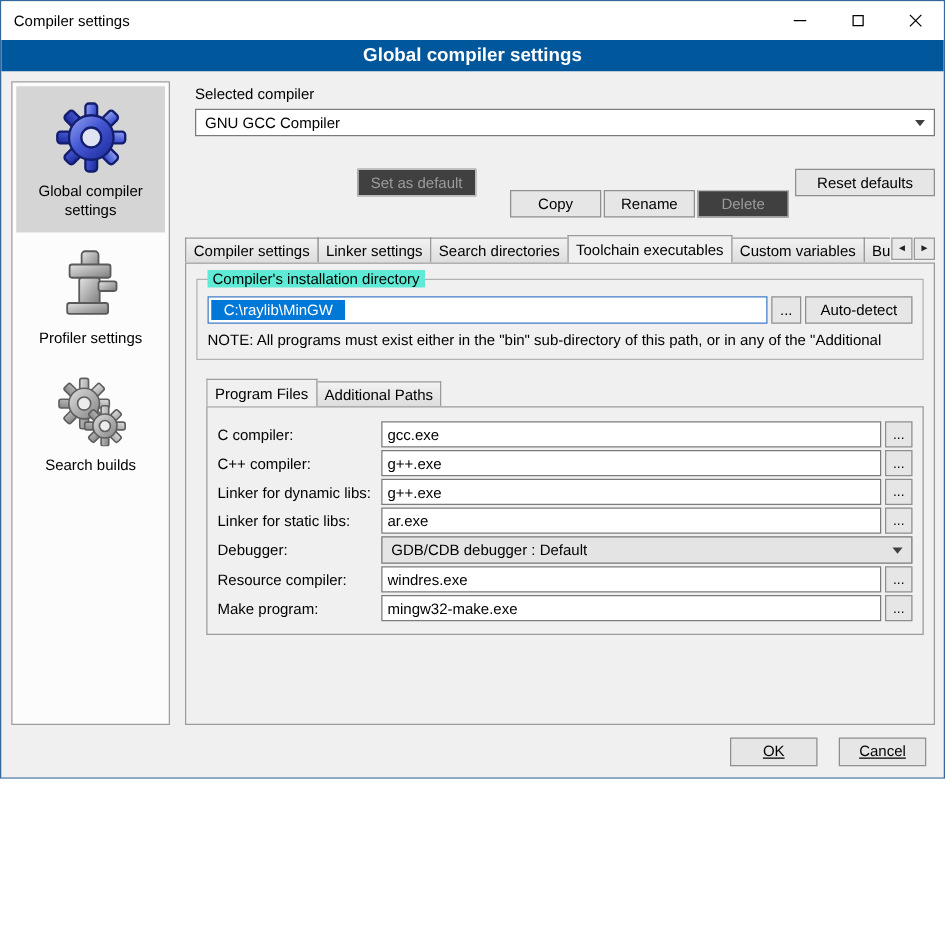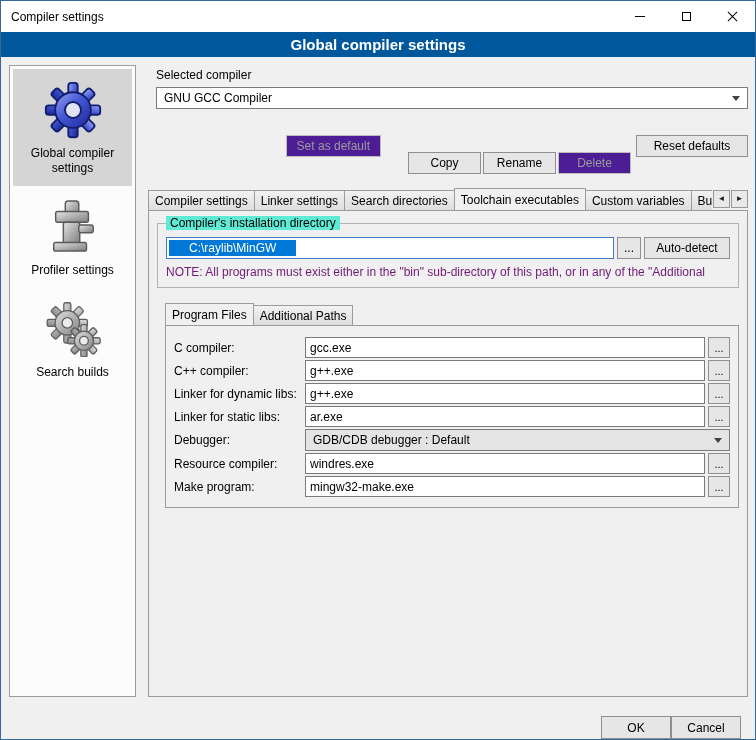"Compiler settings" .window { height: 740px -> 623px }
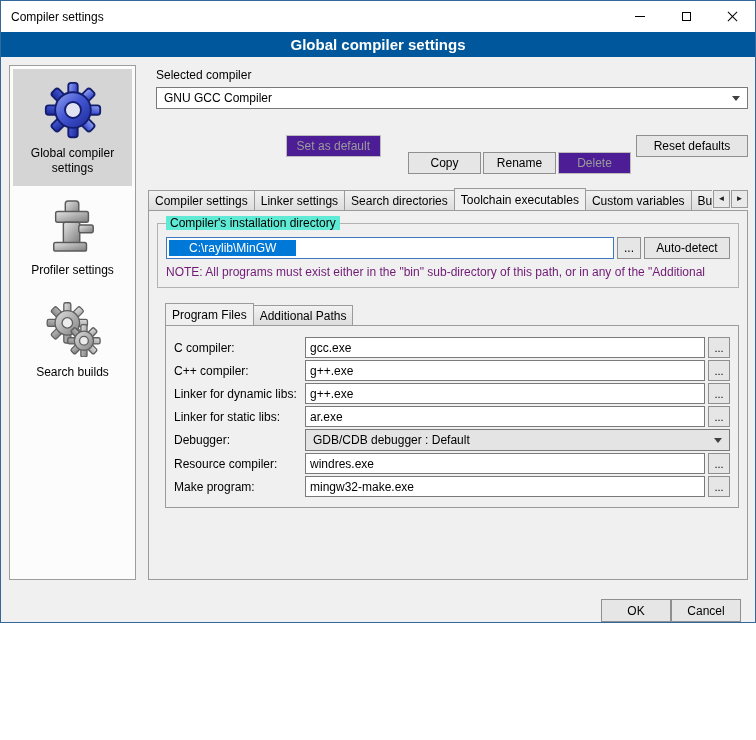"Set as default" .btn.disabled { background: #4c1d95 -> #404040 }
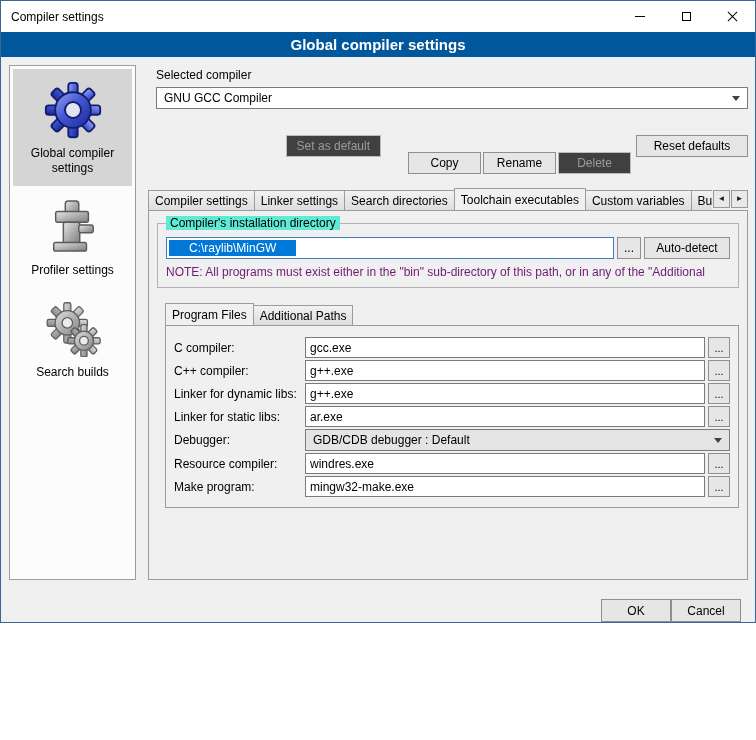"C:\raylib\MinGW" .path-input .sel { padding: 1px 20px -> 1px 10px }
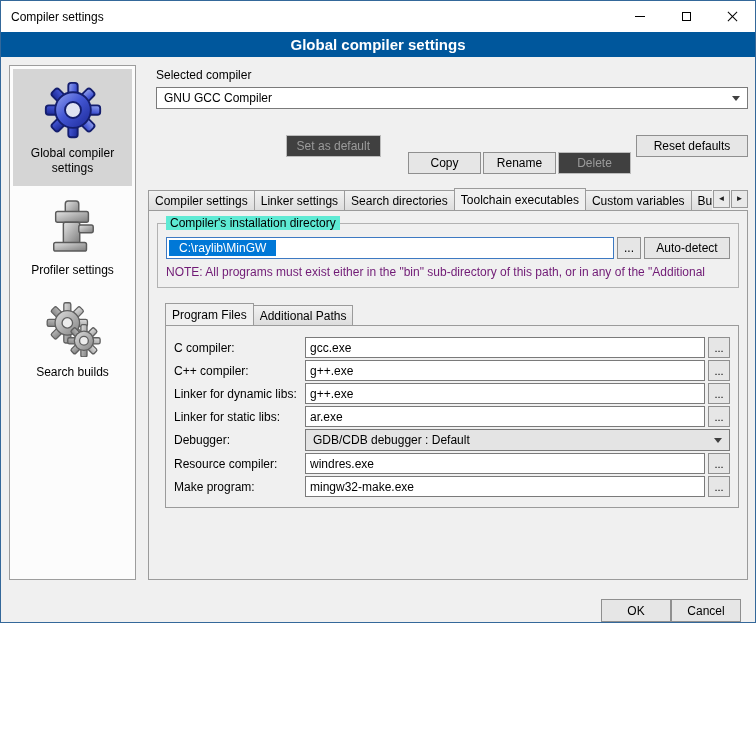"NOTE: All programs must exist" .note { color: #701a75 -> #000000 }
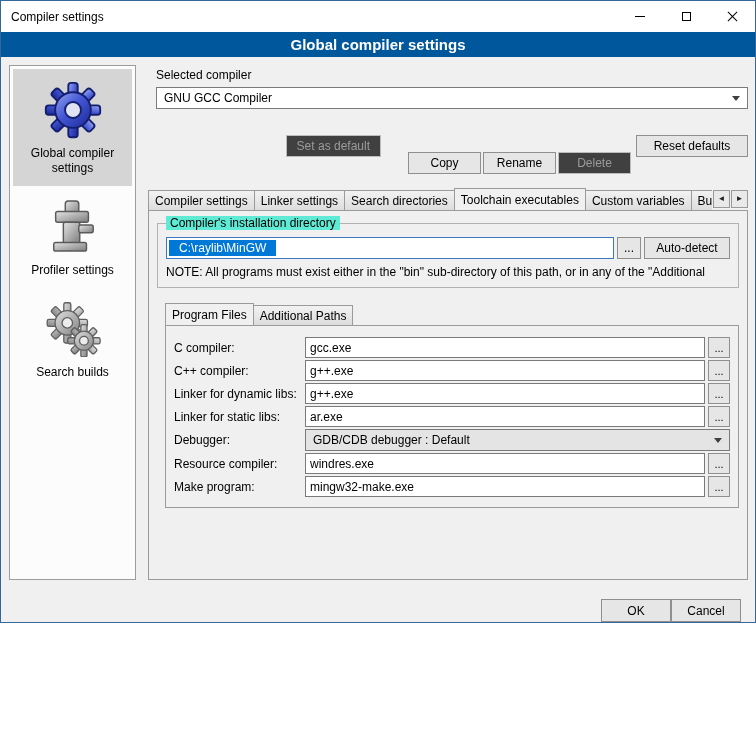"OK" .footer { align-items: flex-end -> center; gap: 0 -> 17px; text-decoration: none -> underline }
